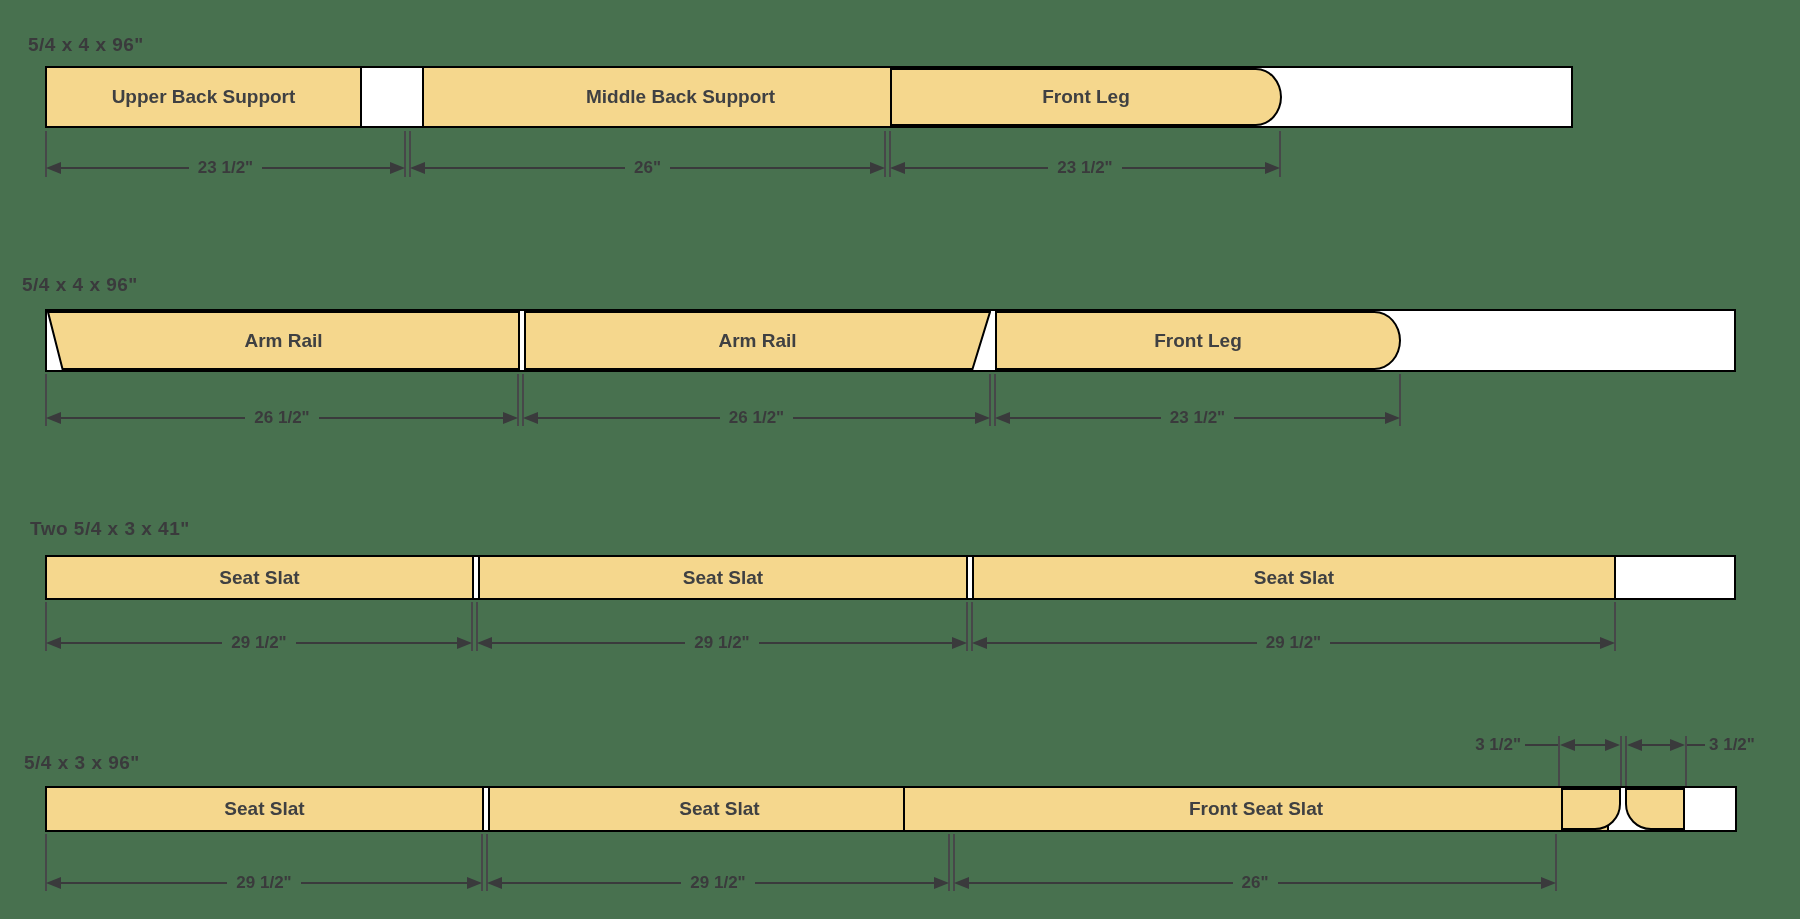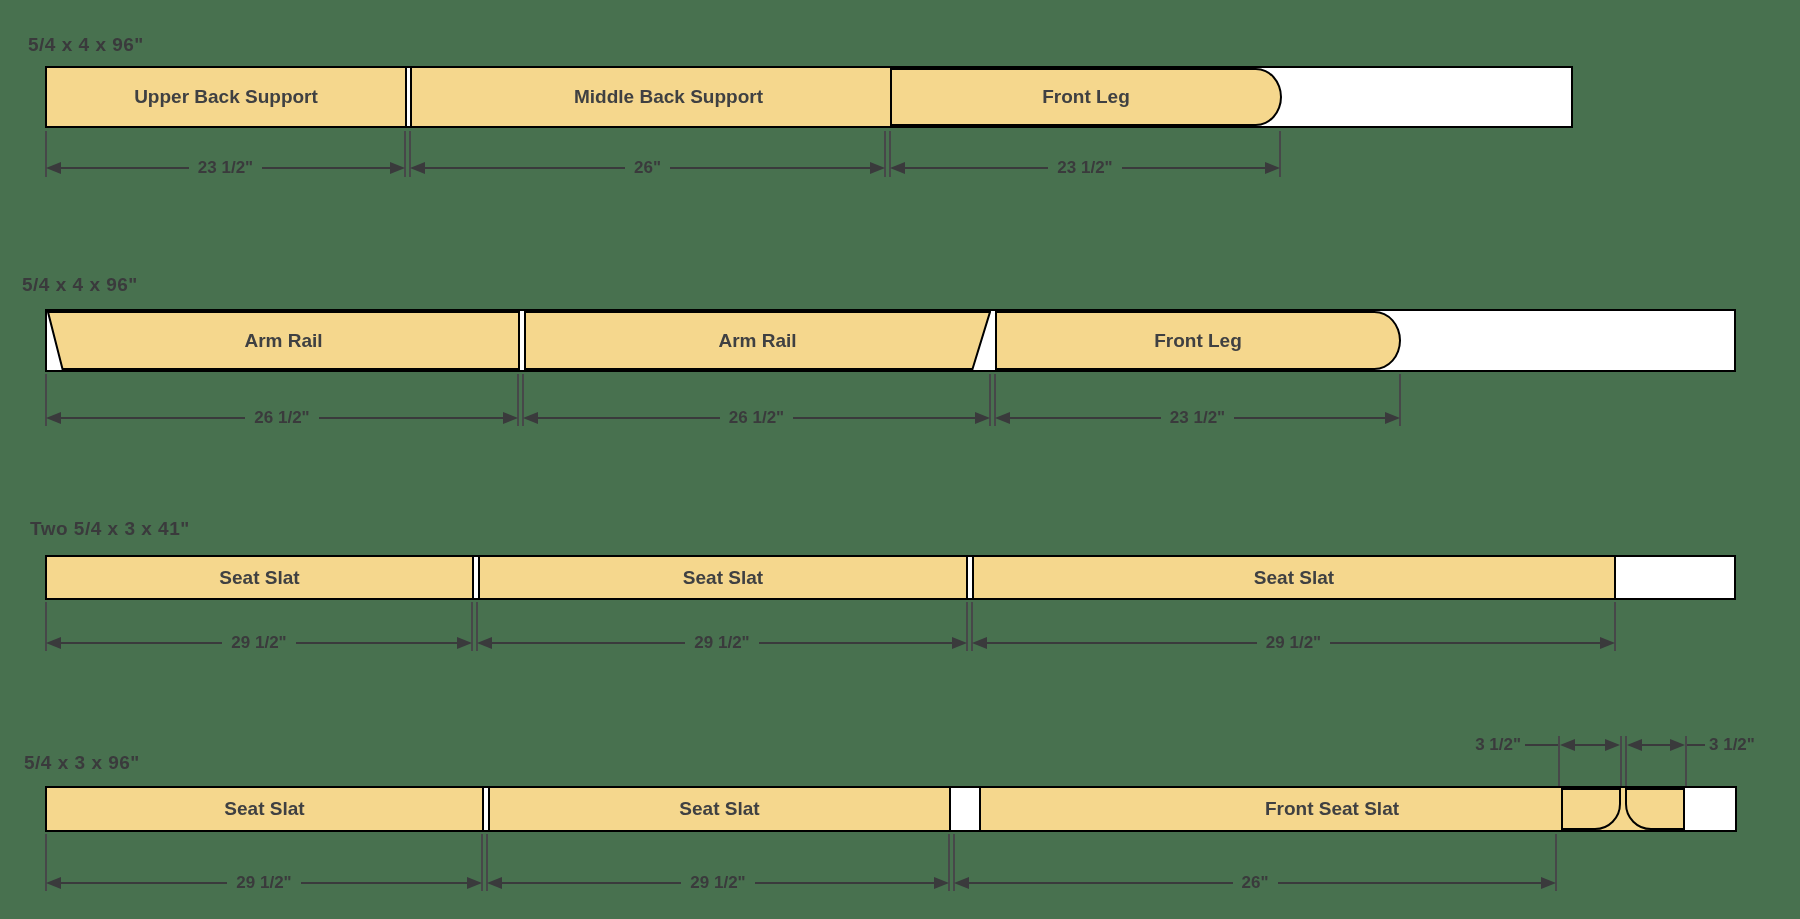"Upper Back Support" div.piece { width: 360px -> 315px }
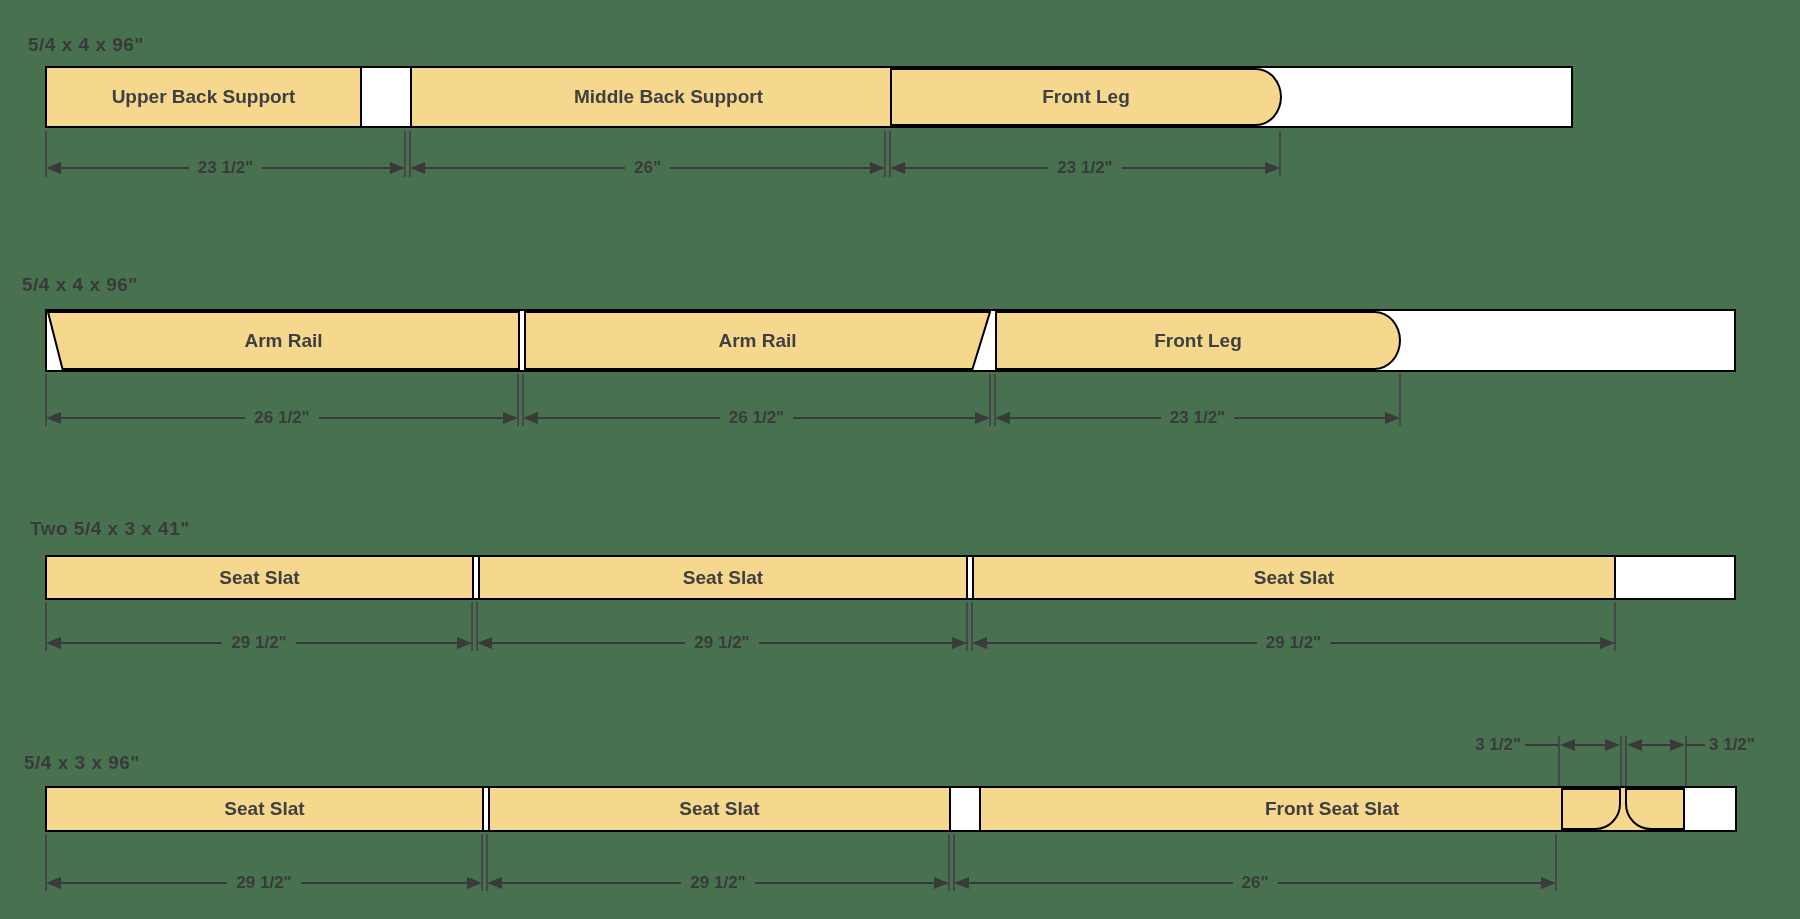"Middle Back Support" div.piece { left: 363px -> 375px }
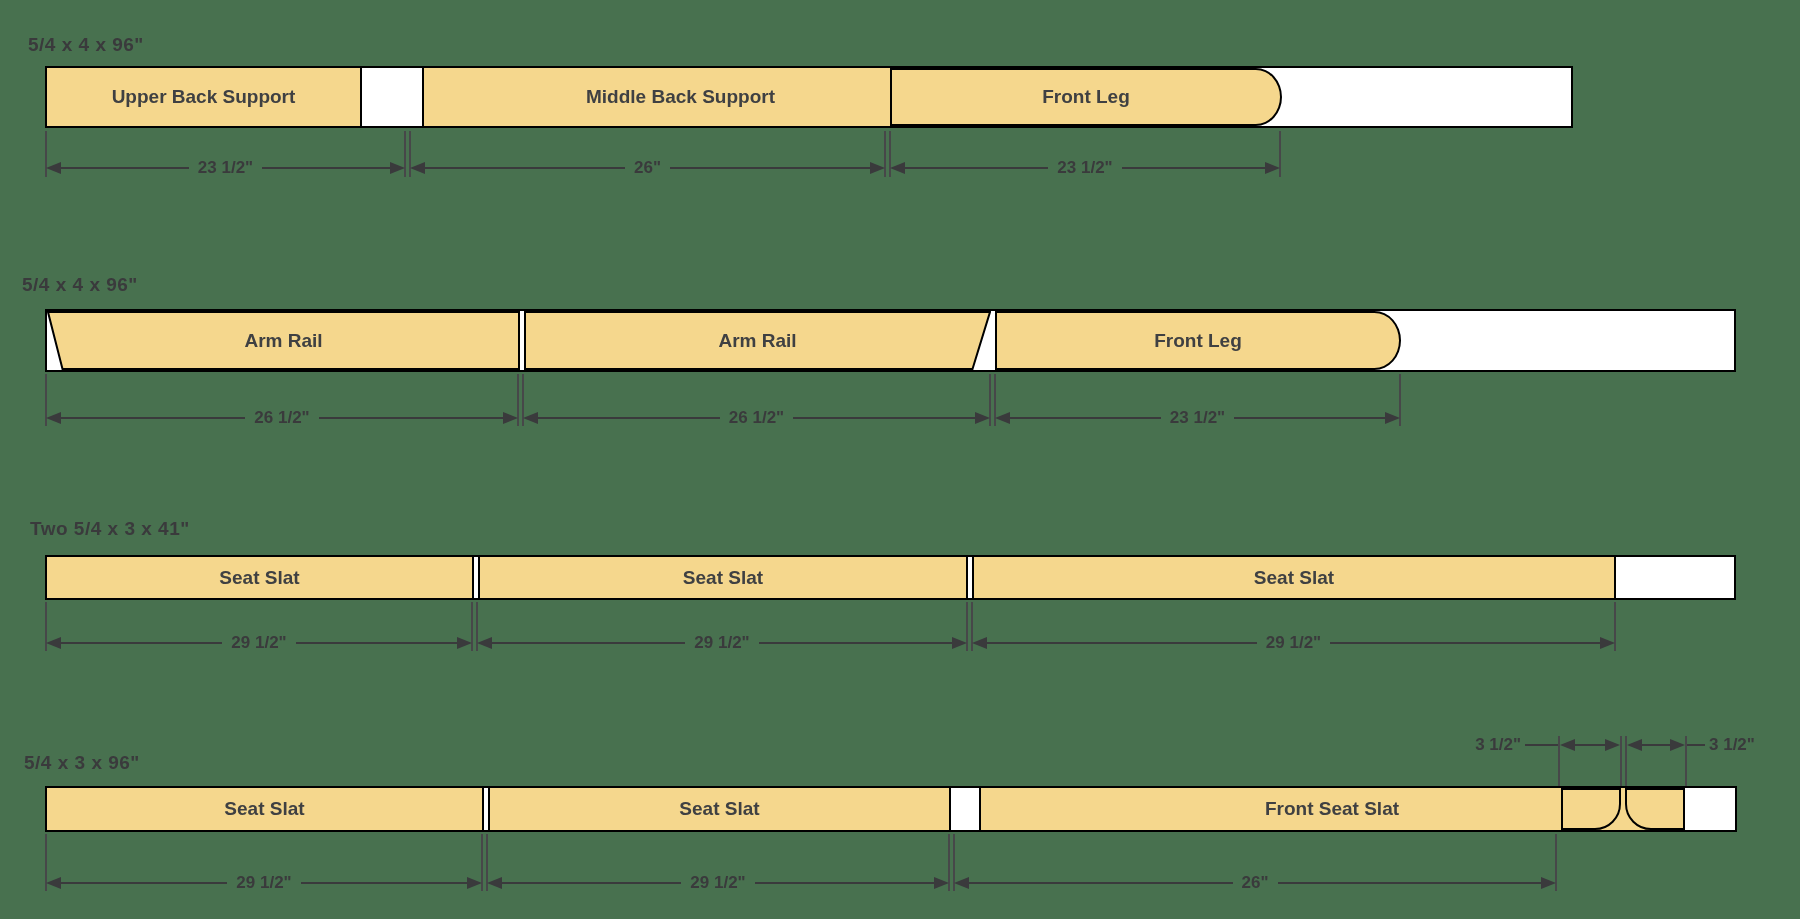"Front Seat Slat" div.piece { left: 932px -> 856px }
